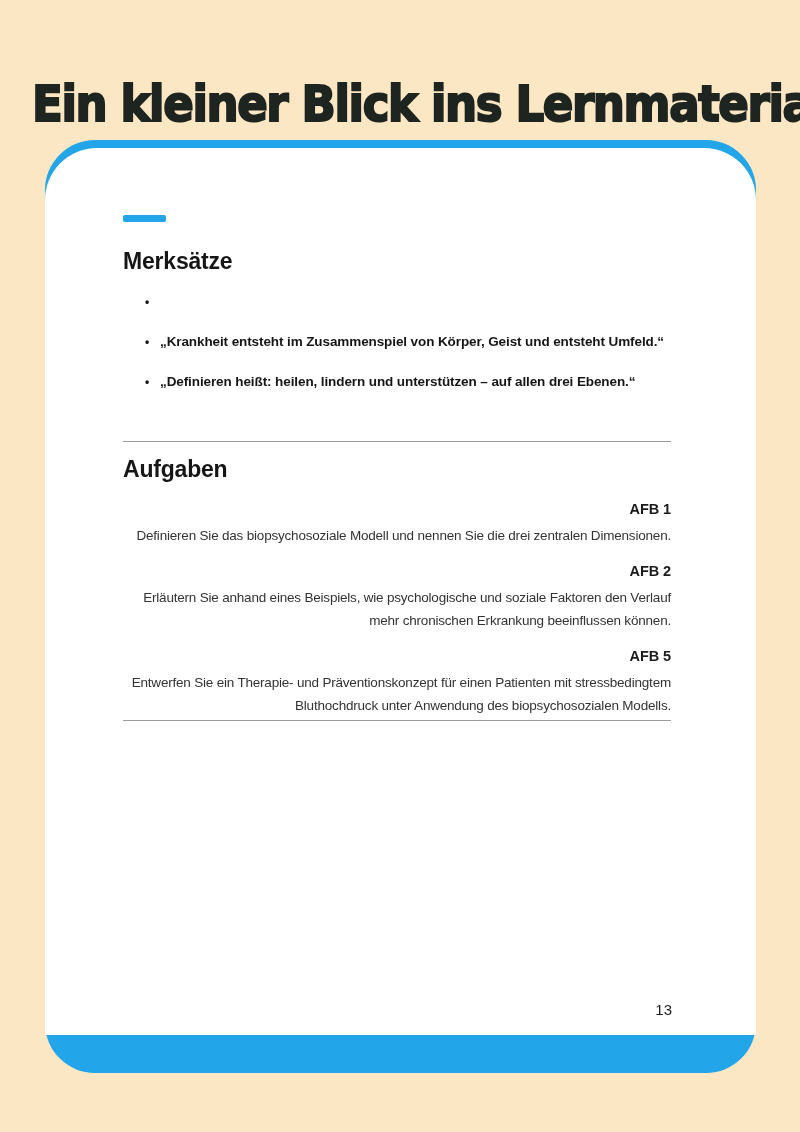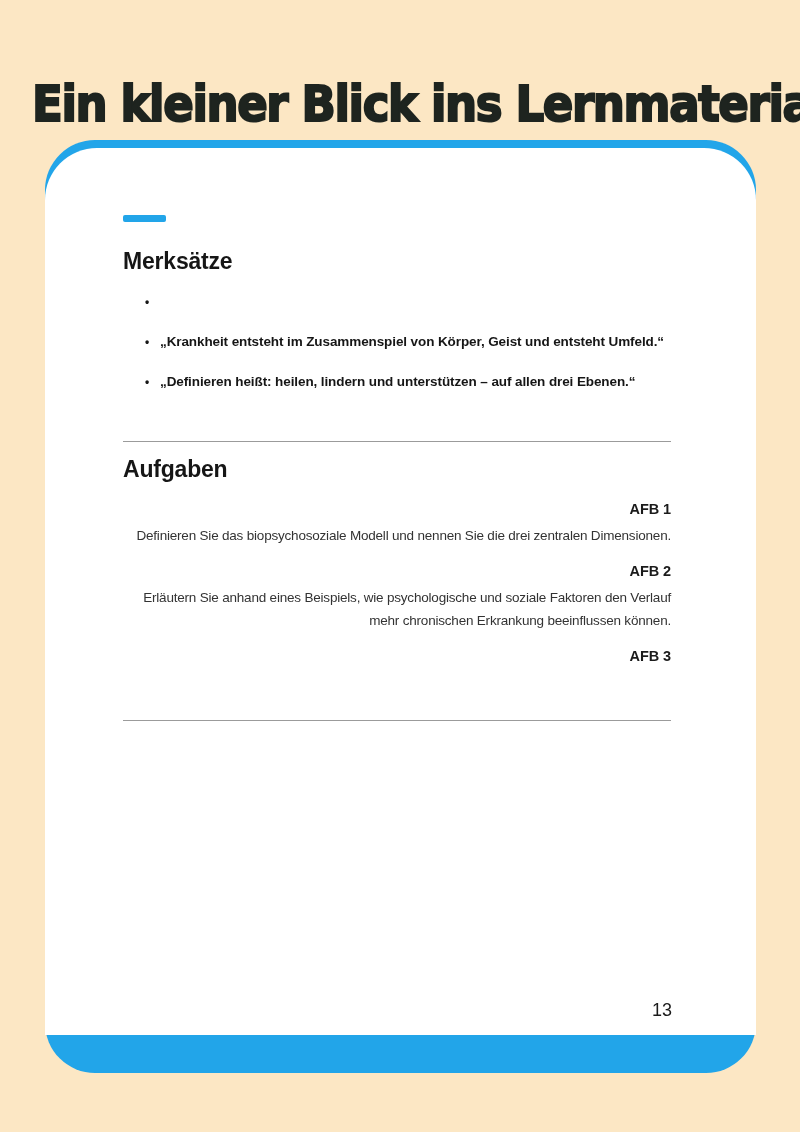"AFB 3" p.task-label { text: 3 -> 5 }
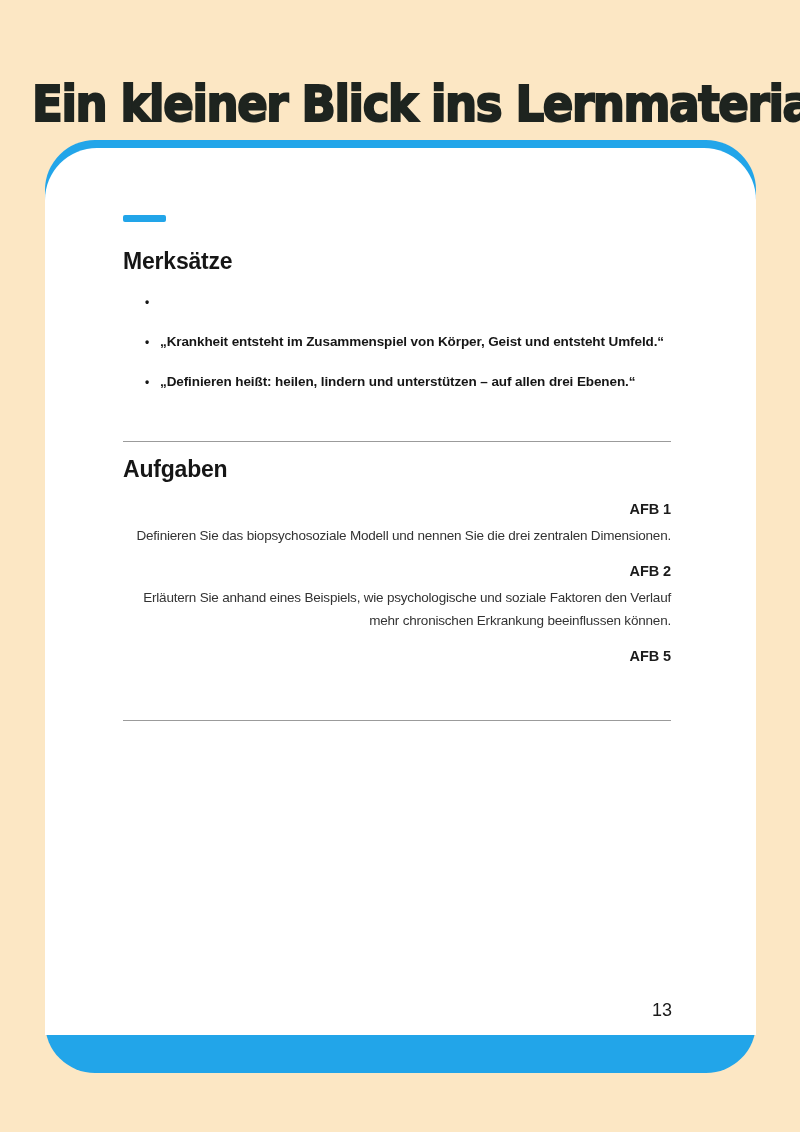"Entwerfen Sie ein Therapie- und" p.task-text { html: none -> <p>Entwerfen Sie ein Therapie- und Präventionskonzept für einen Patienten mit stressbedingtem Bluthochdruck unter Anwendung des biopsychosozialen Modells.</p> }
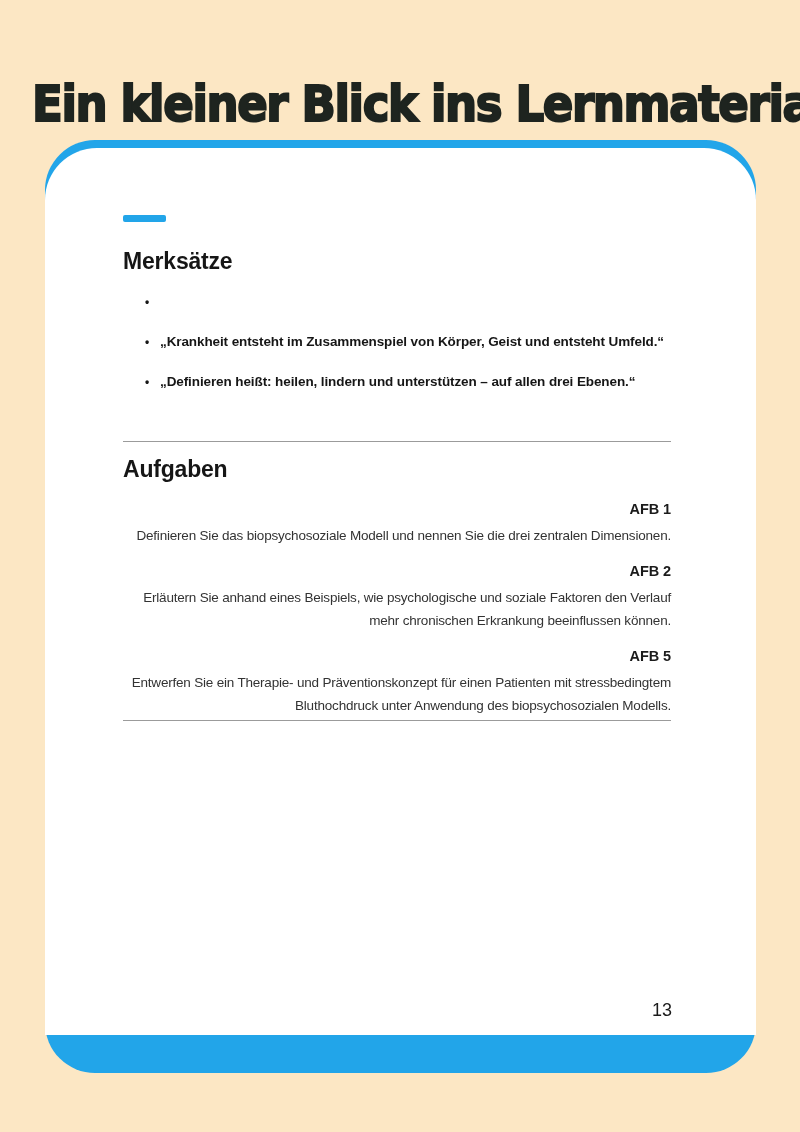"13" .page-number { font-size: 18px -> 15px }
